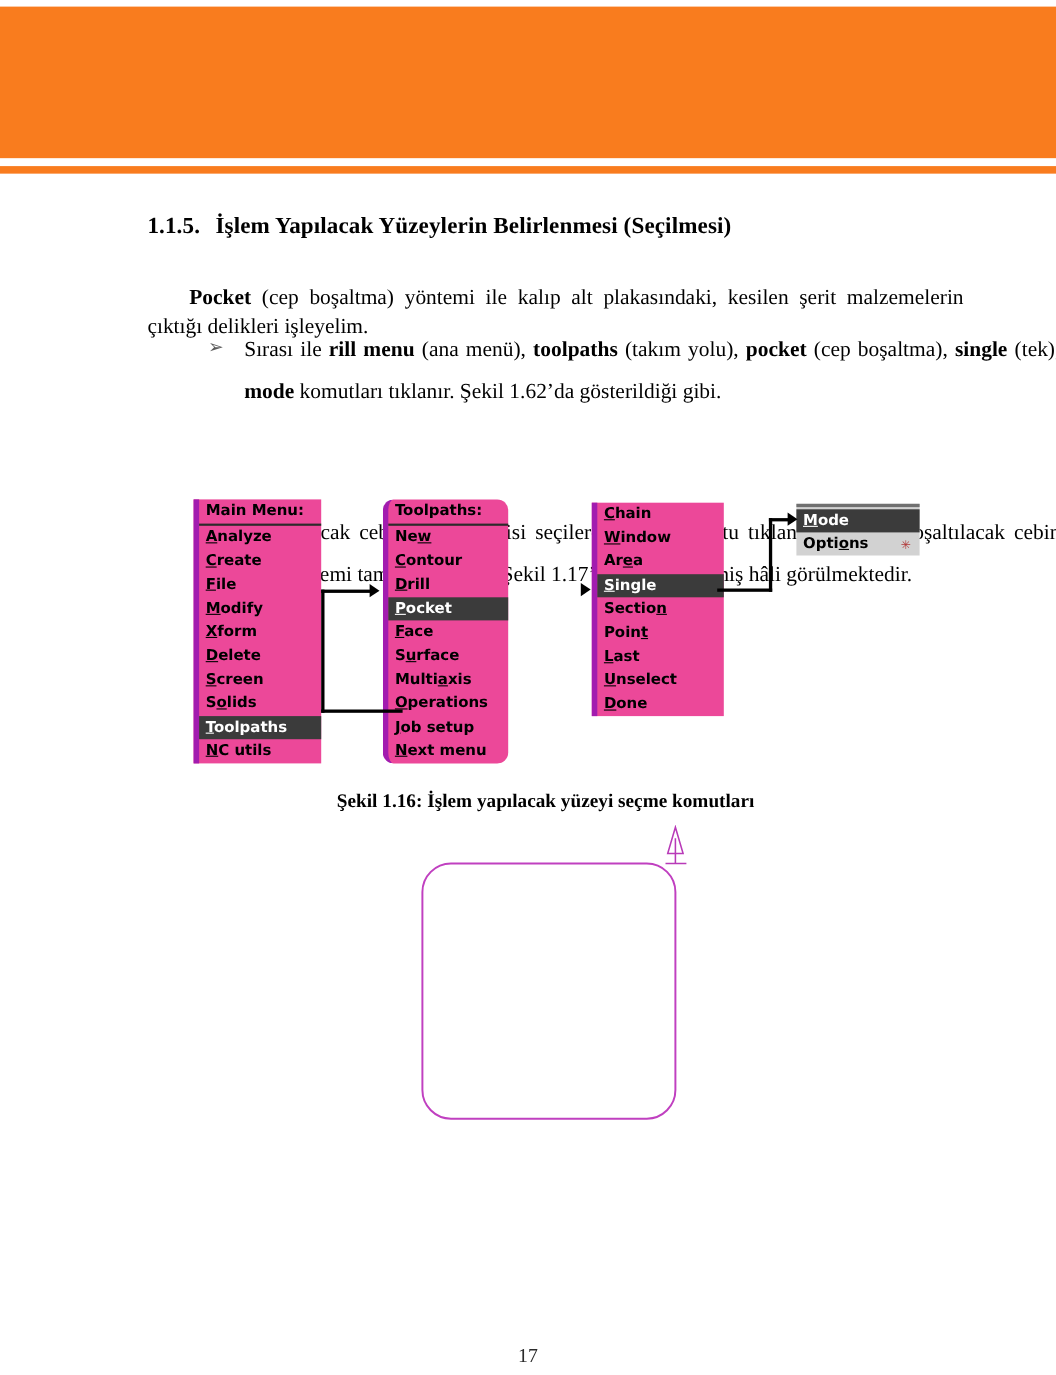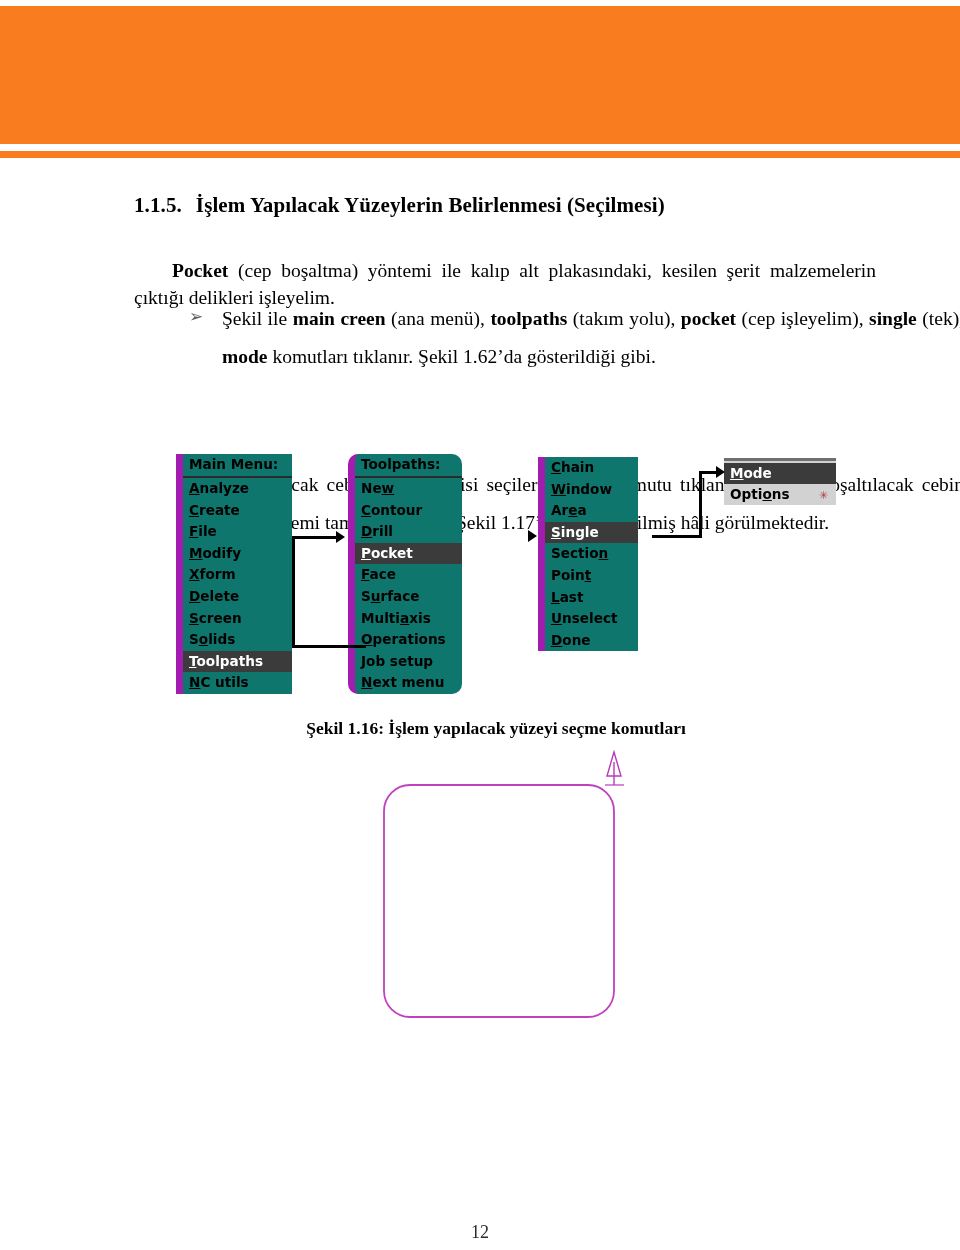"Şekil ile" span { text: Şekil -> Sırası }
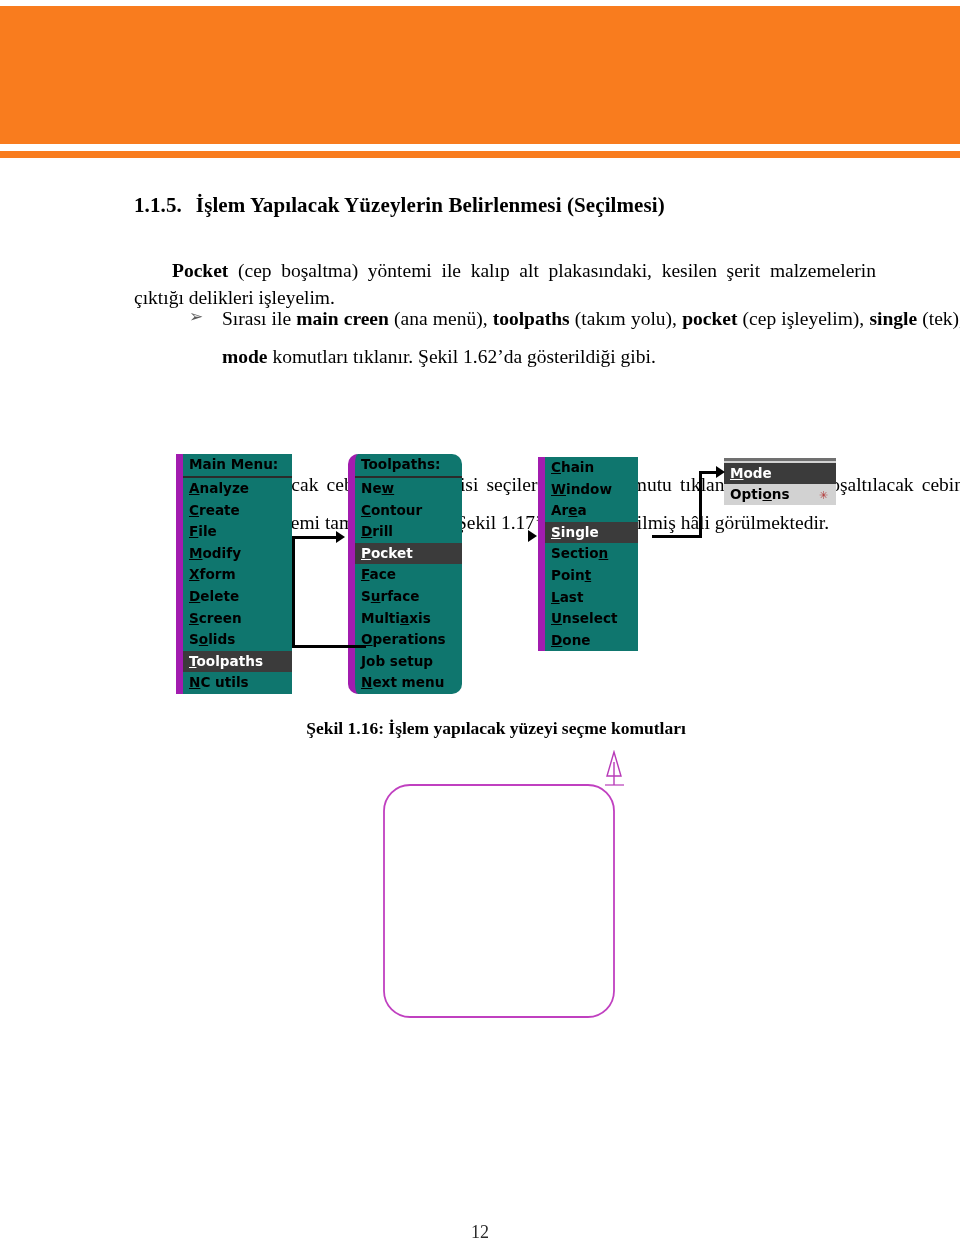"main creen" b { text: main creen -> rill menu }
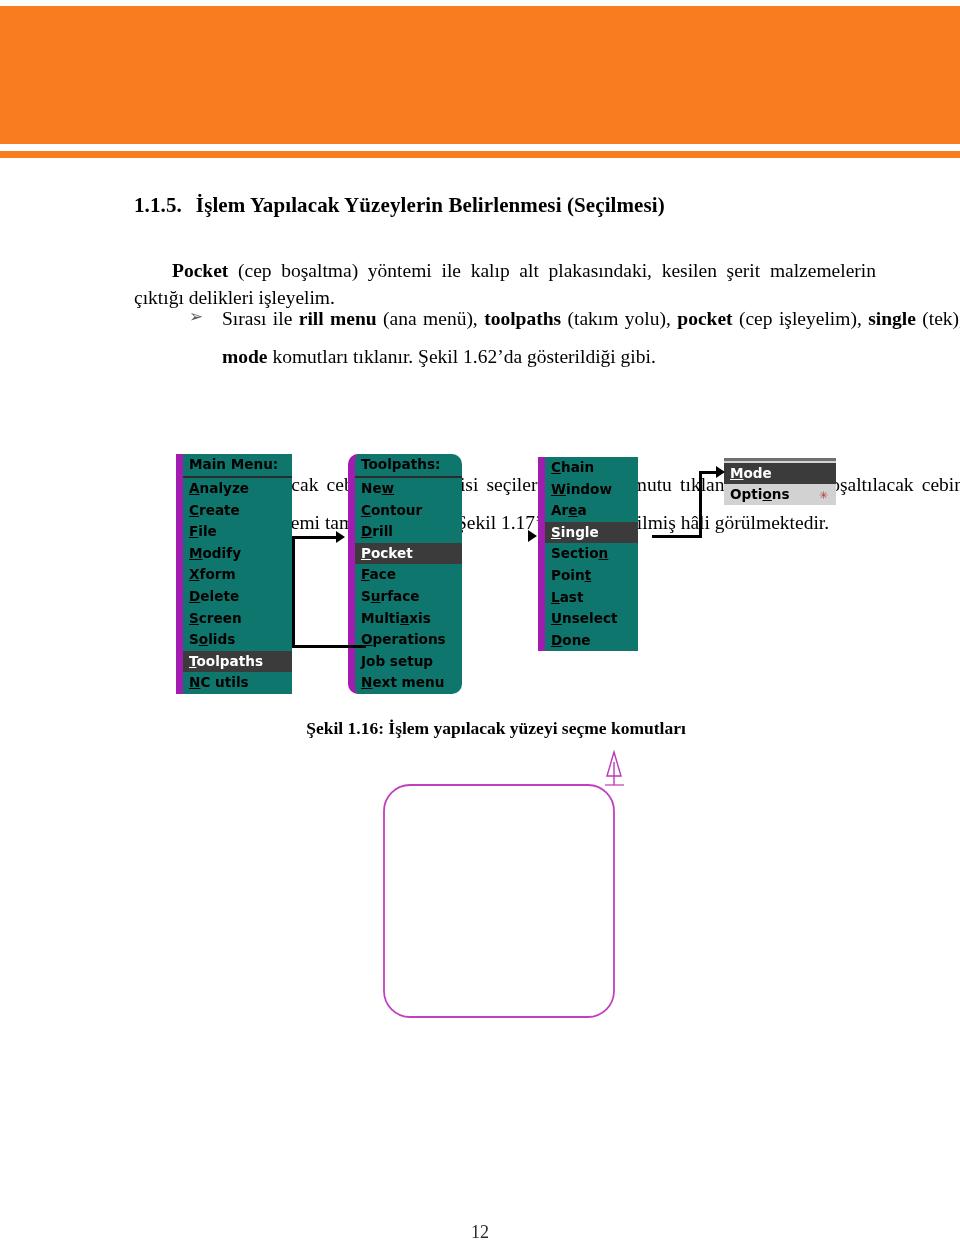"(cep işleyelim)," span { text: işleyelim -> boşaltma }
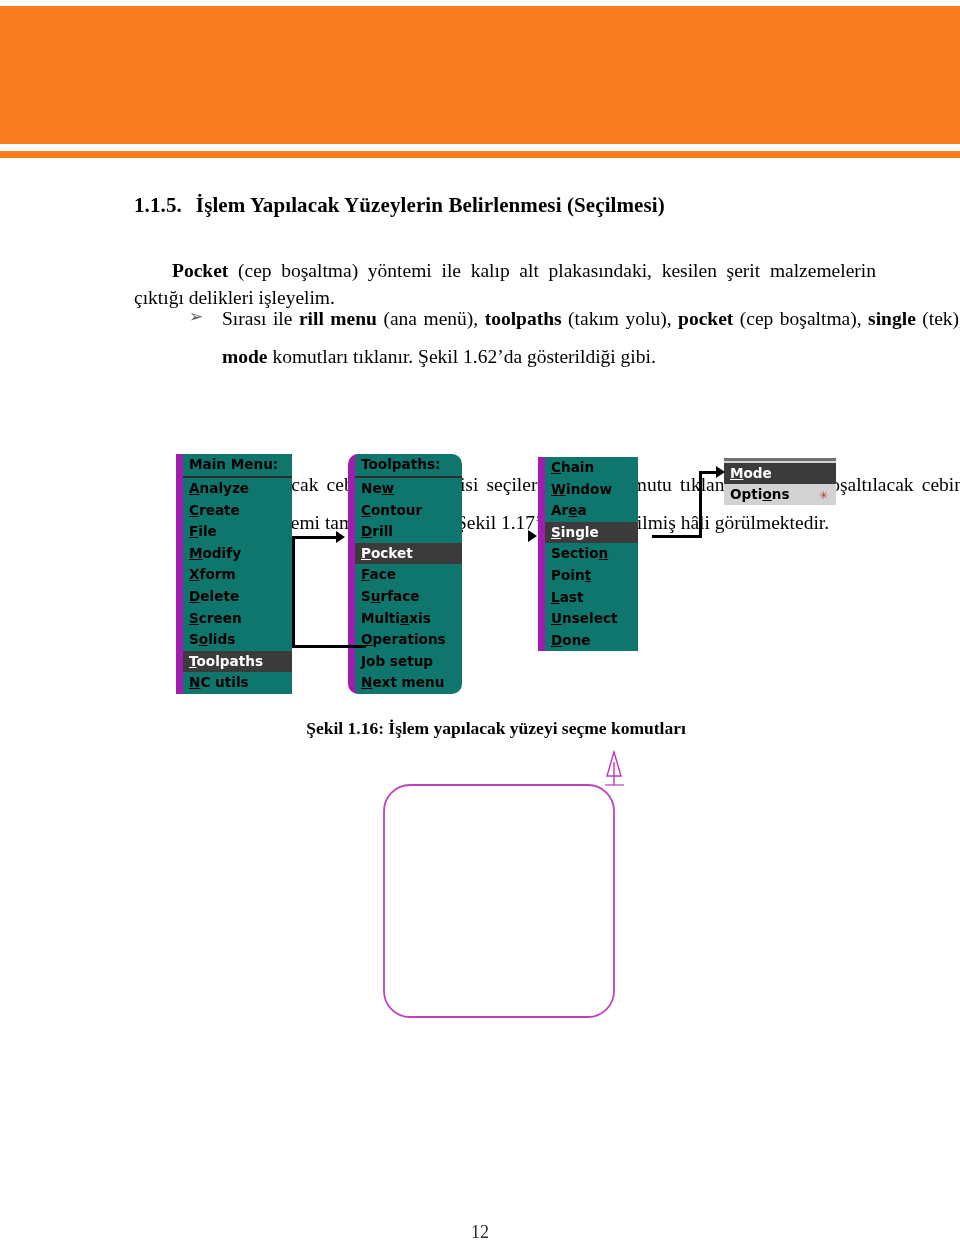"Main Menu:" .menu-panel { background: #0f766e -> #ec4899; border-left: 7px solid #a21caf -> 5px solid #a21caf }
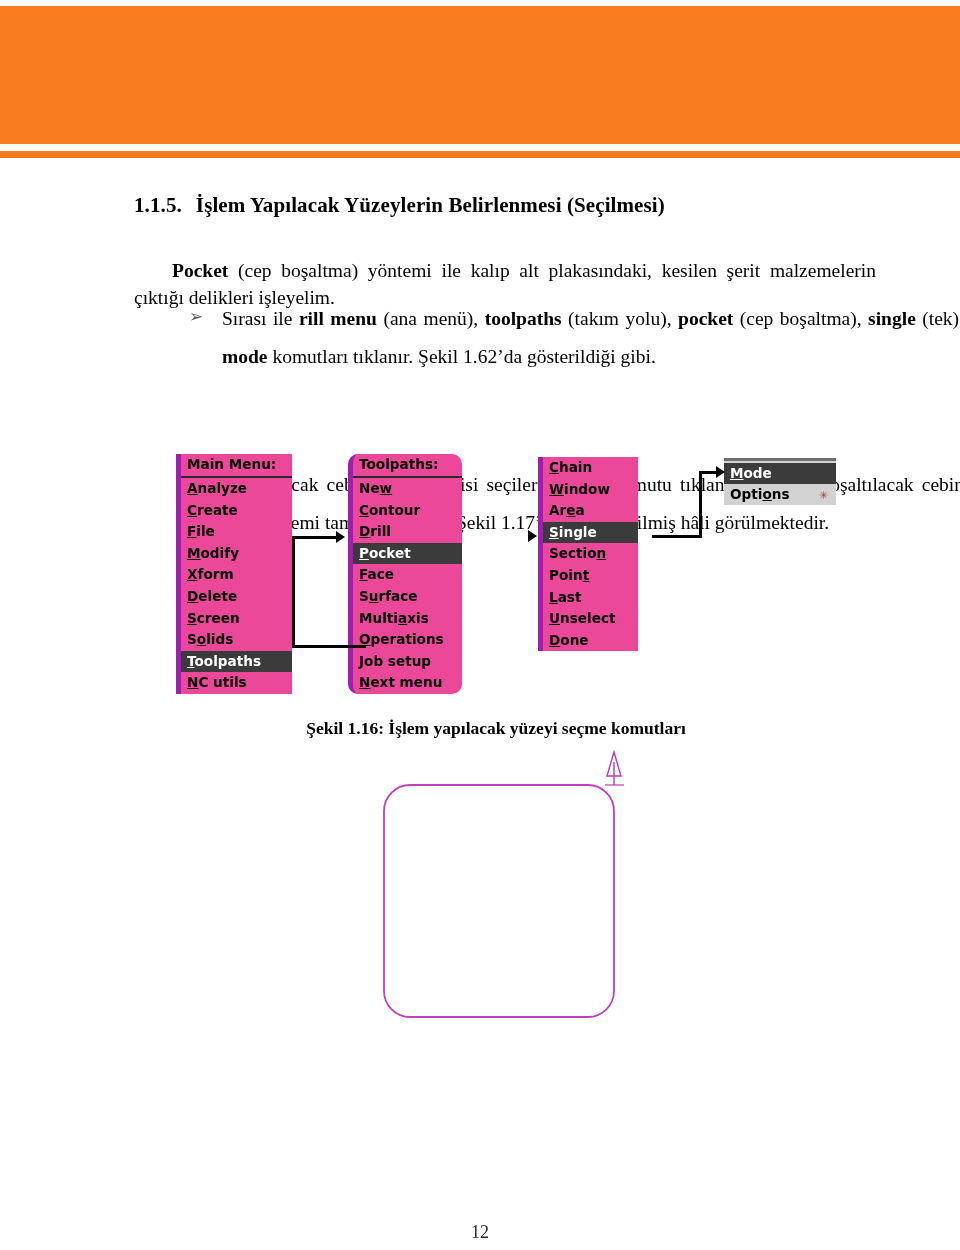"Chain" #panel-chain { width: 100px -> 120px }
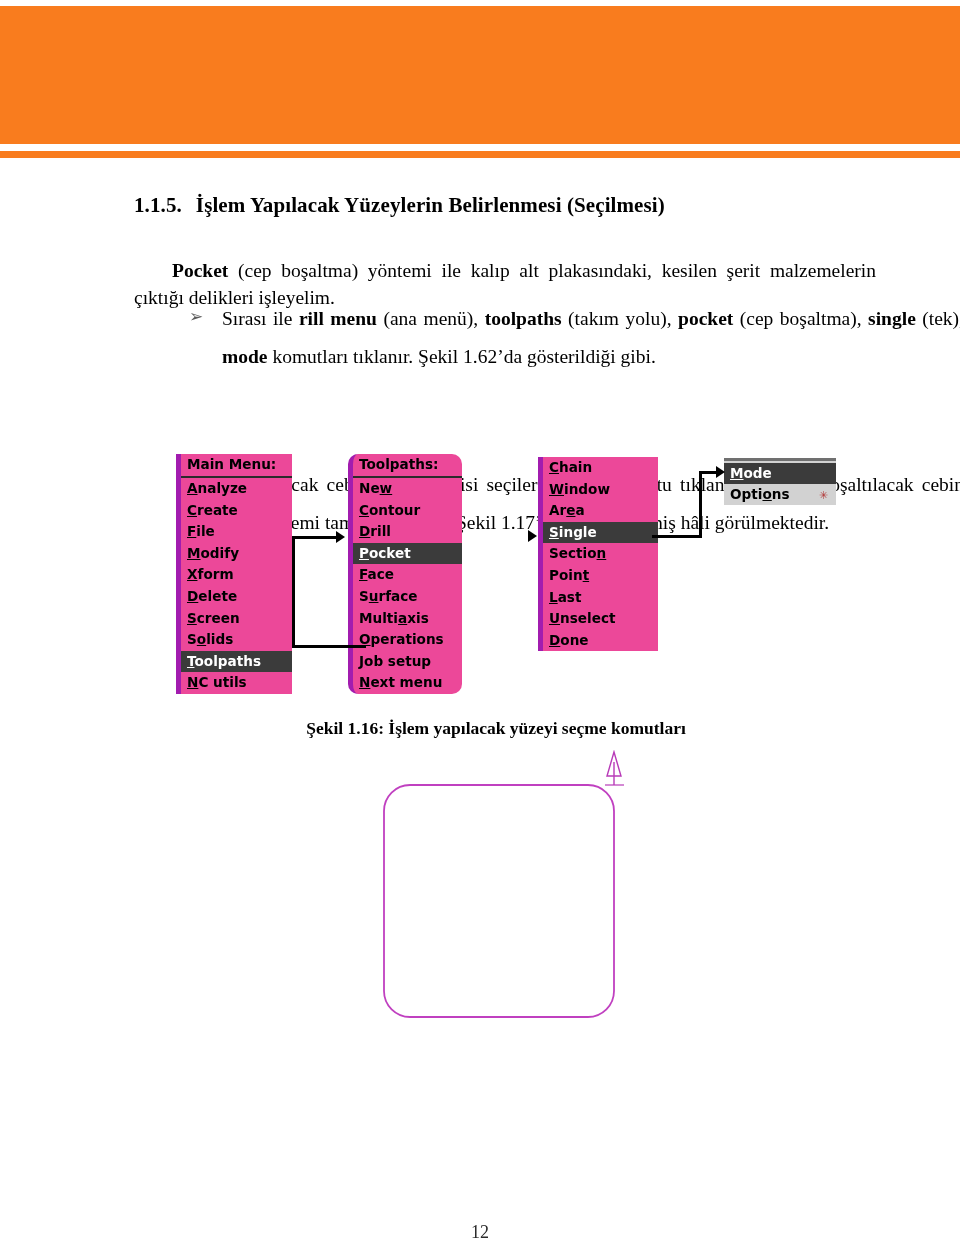"12" div.page-number { text: 12 -> 17 }
